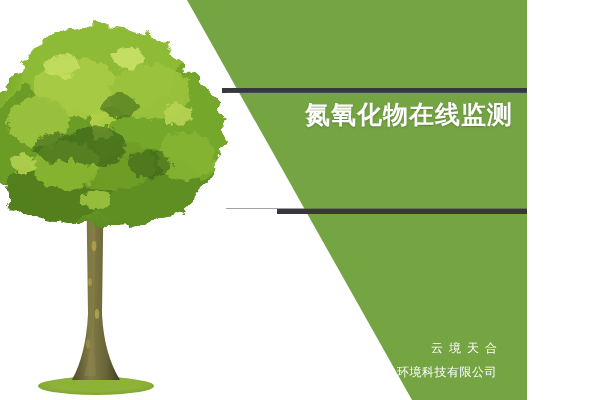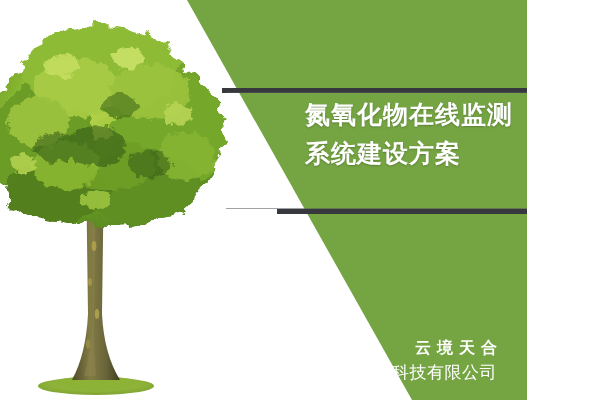"系统建设方案" div { html: <div>系统建设方案</div> -> none }
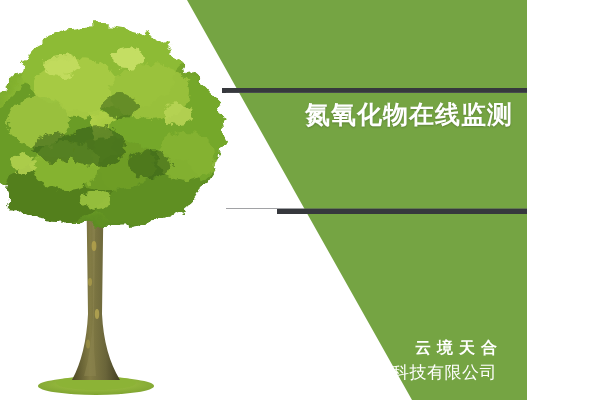"云境天合" .brand-name { font-size: 16px -> 12px; font-weight: bold -> normal }
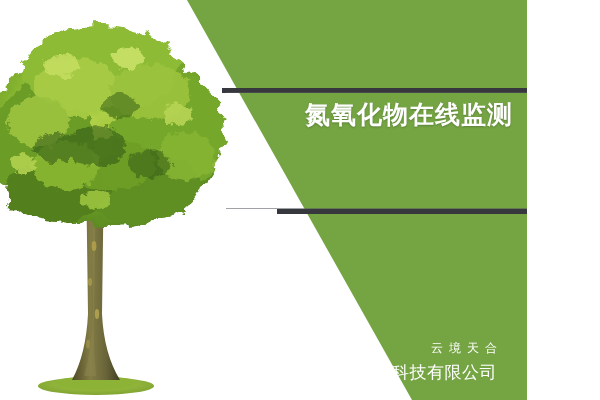"山东天合环境科技有限公司" .brand-company { font-size: 17px -> 12px }
